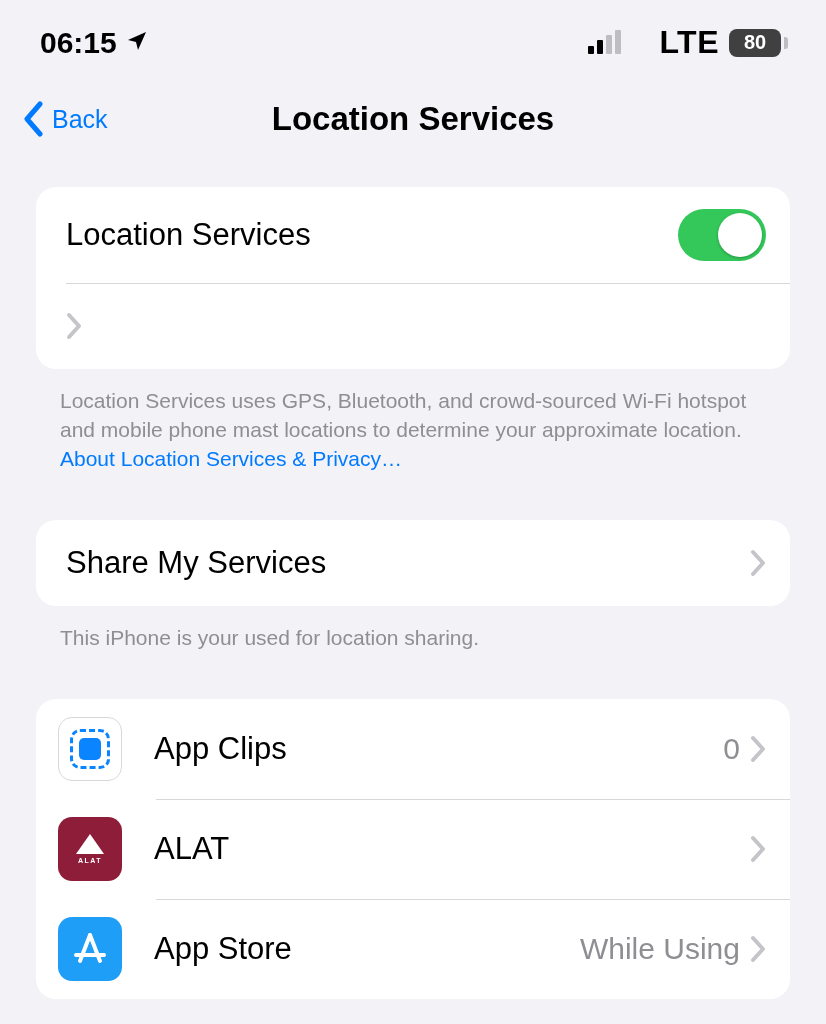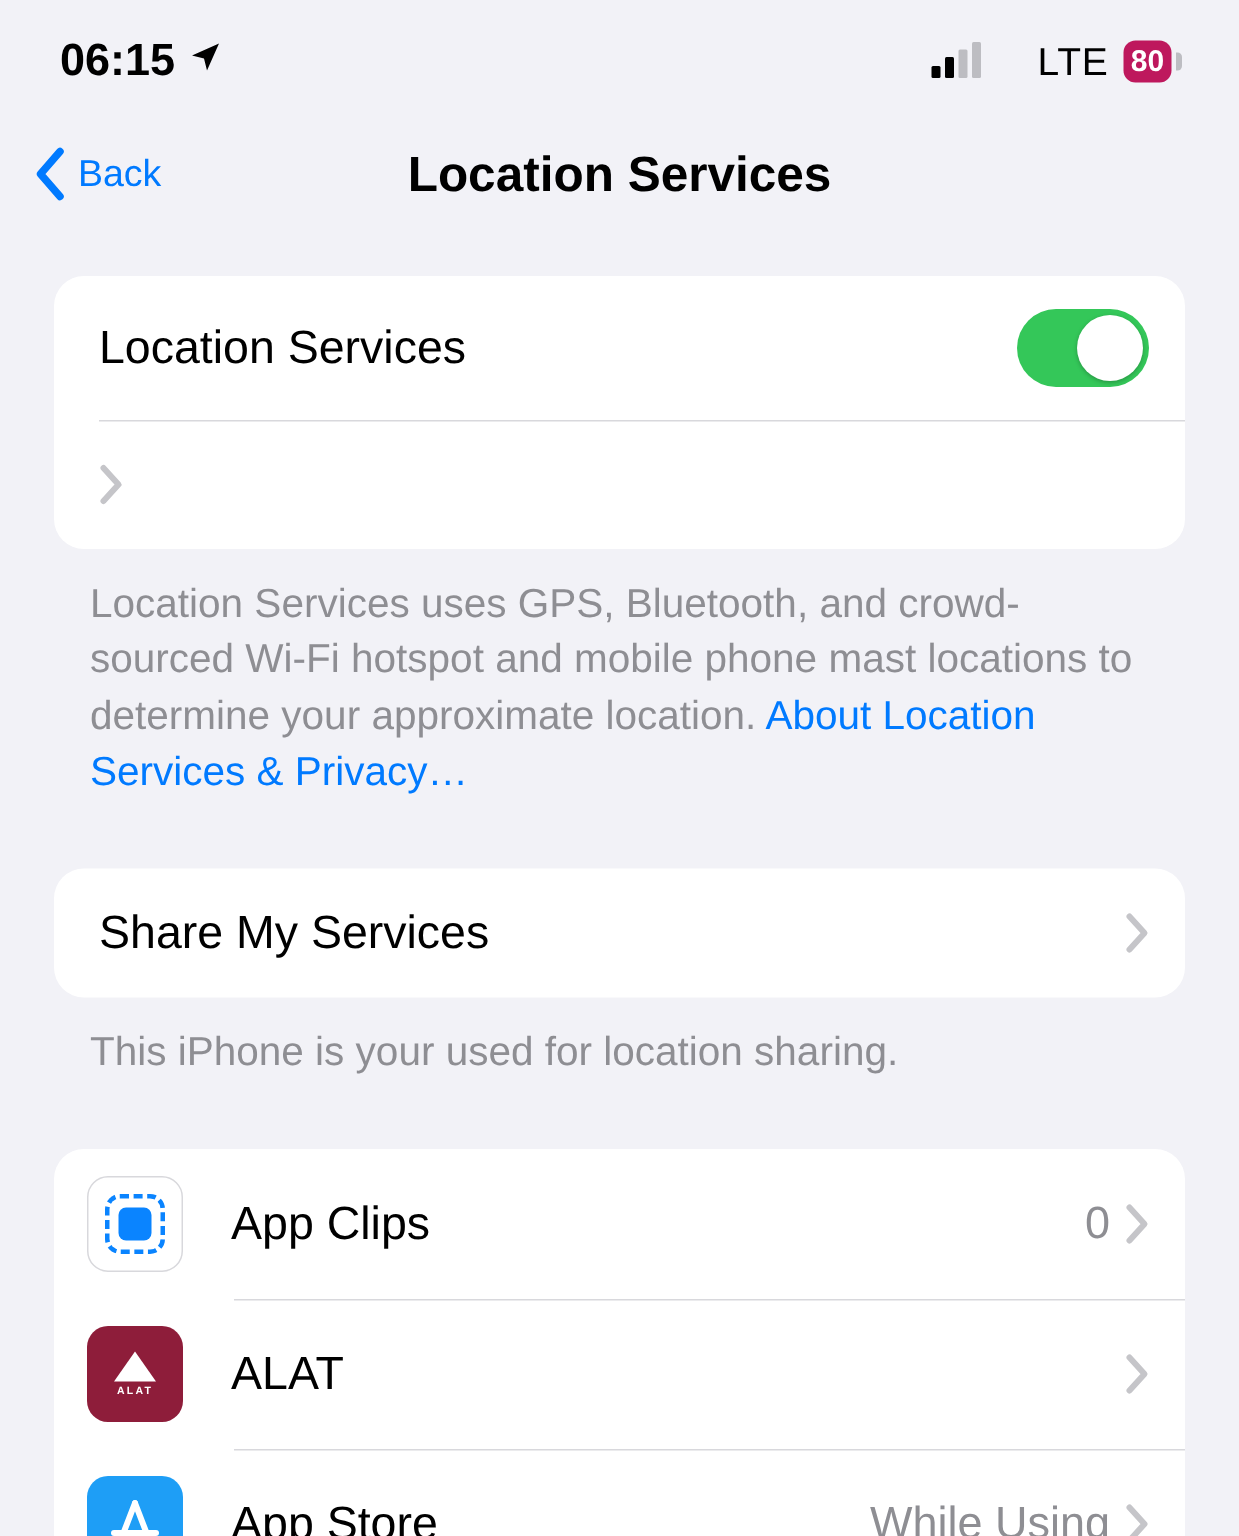"LTE" .lte { font-size: 26px -> 32px; font-weight: 400 -> 700 }
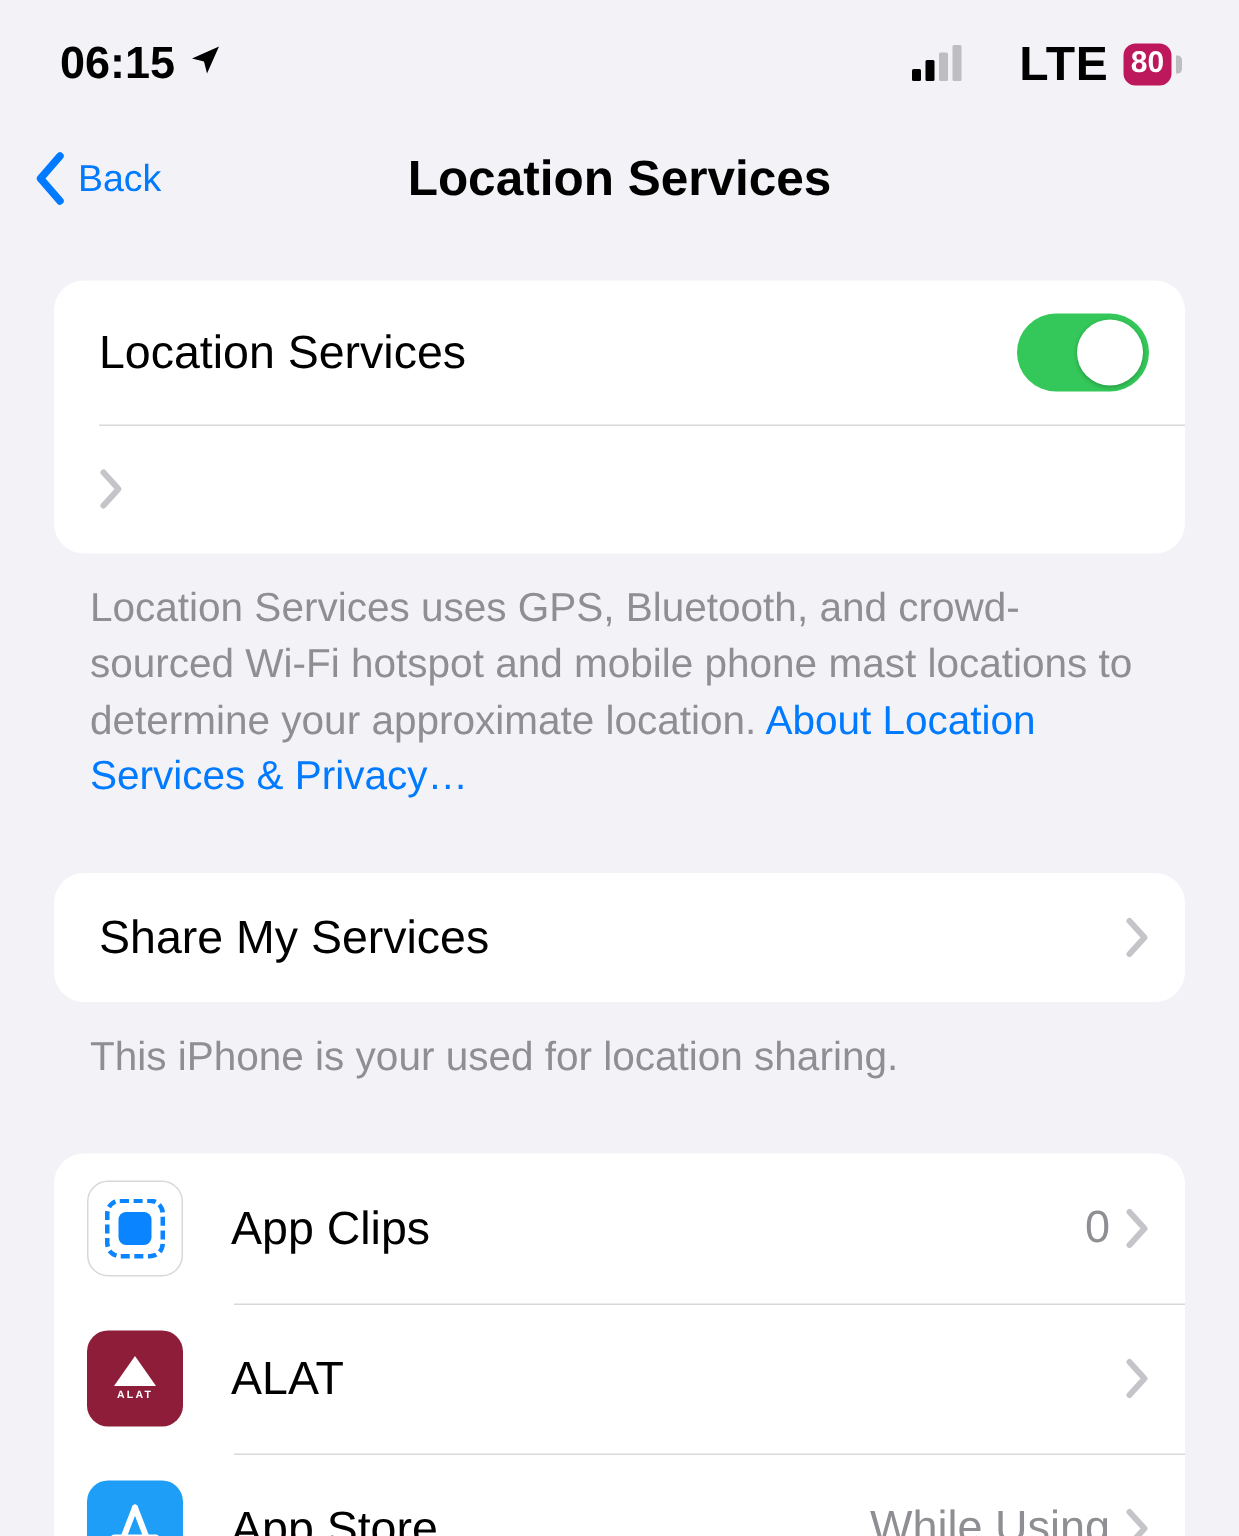"80" .battery-body { background: #be185d -> #404040; width: 32px -> 52px }
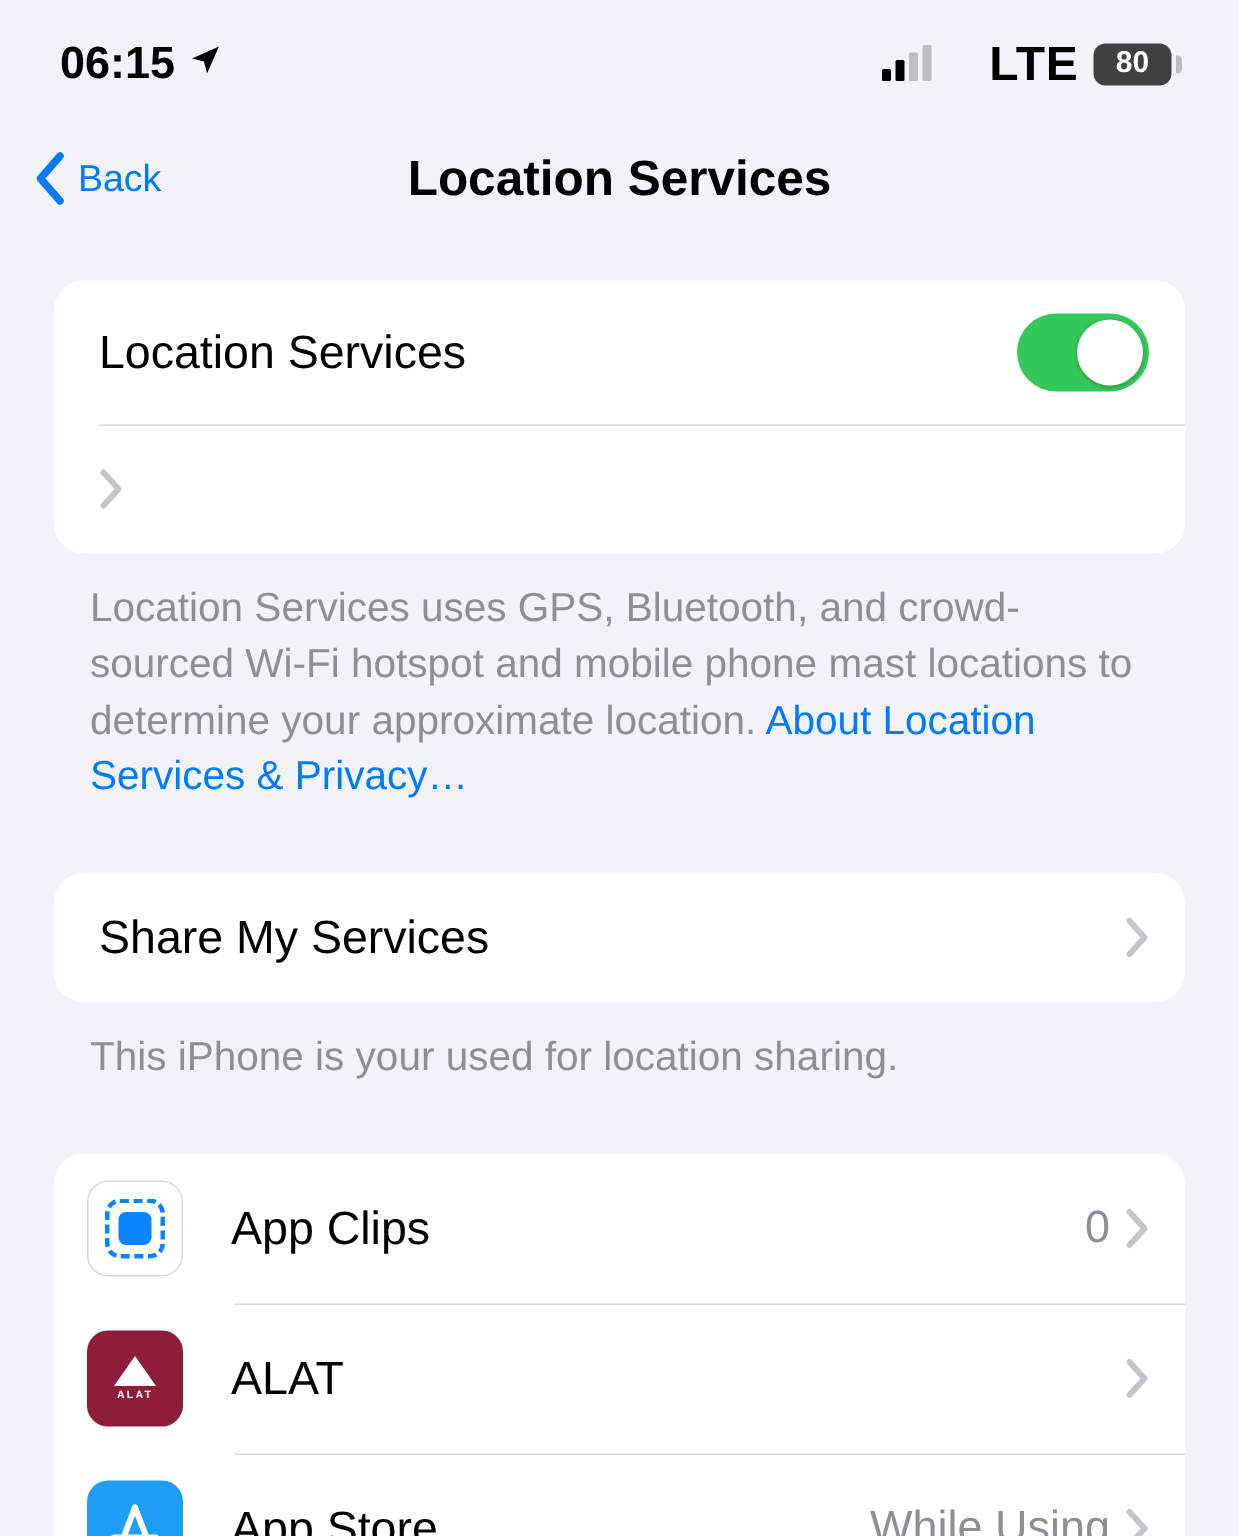"Location Services uses GPS, Bluetooth," .footer-text { font-size: 27px -> 21px }
